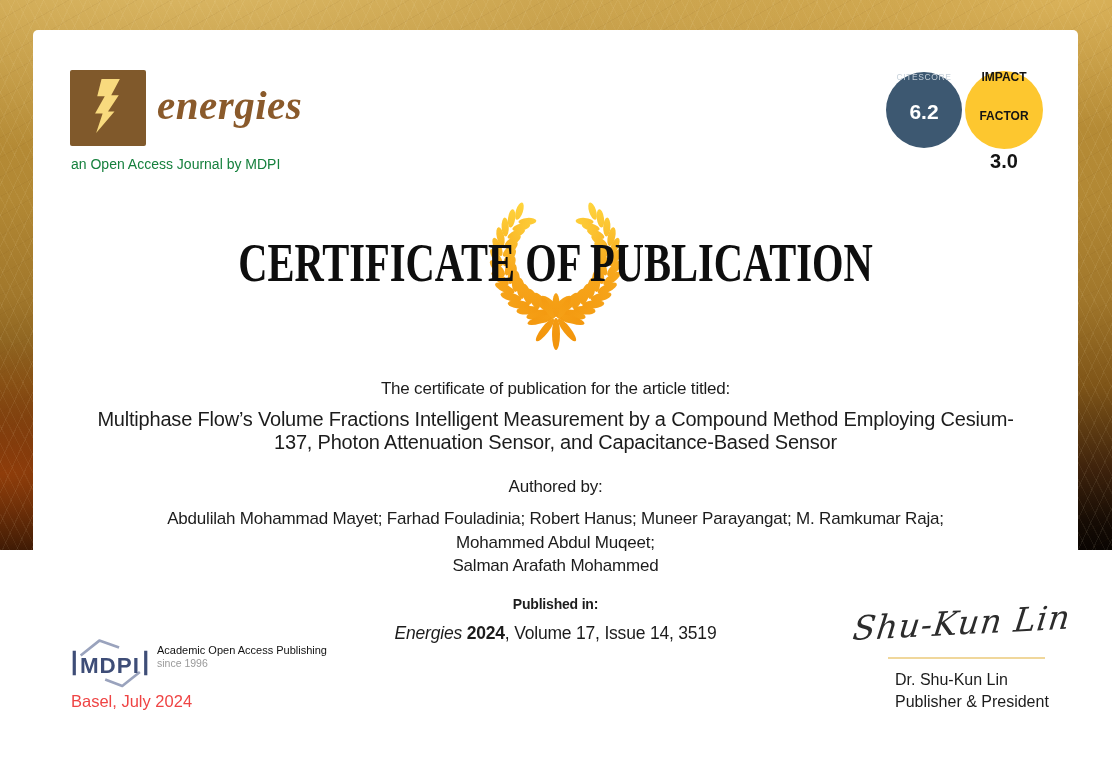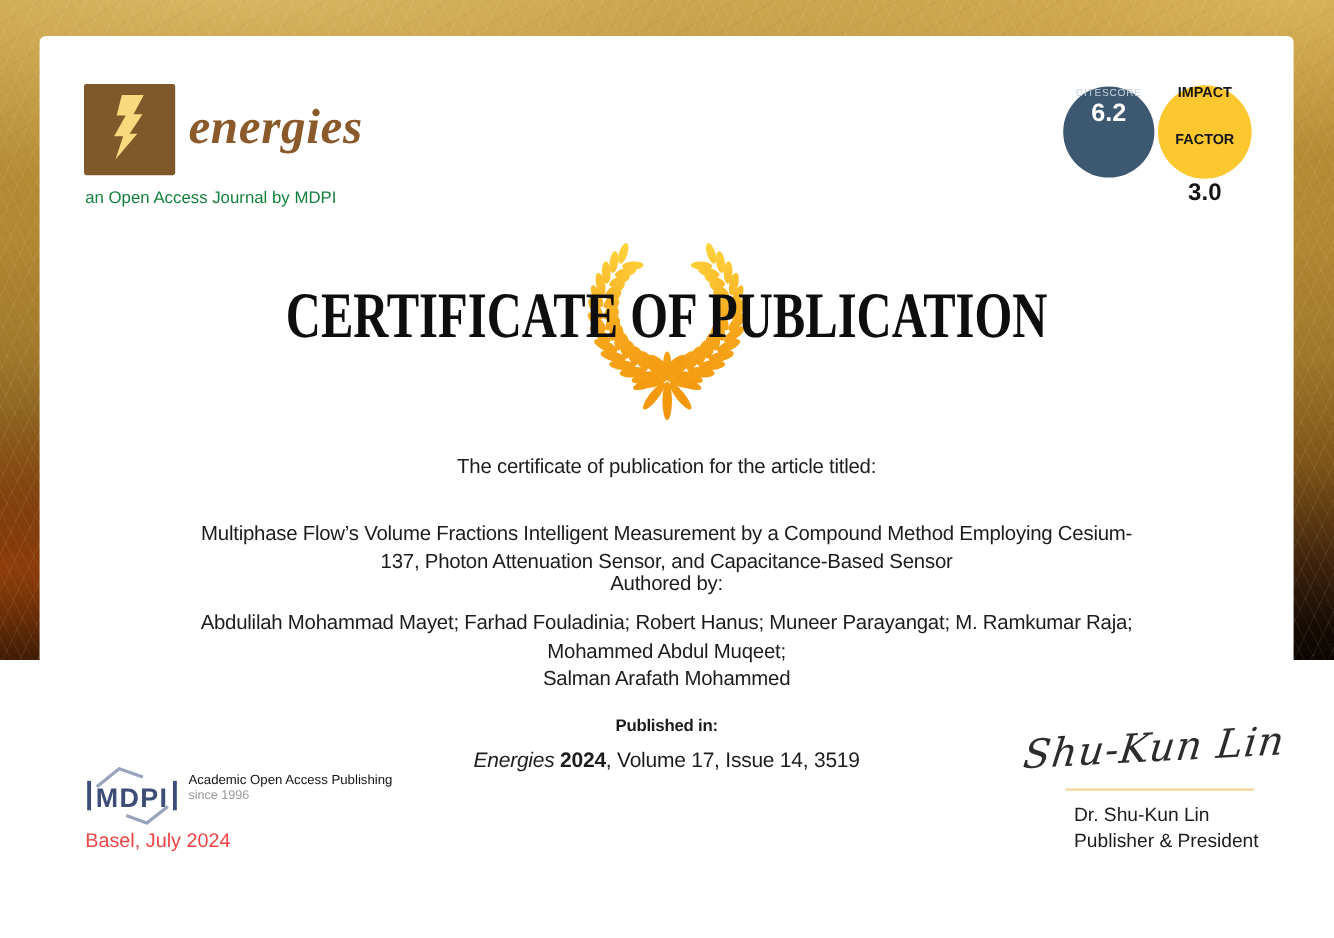"6.2" .badge-cs .val { margin-top: 1px -> 18px }
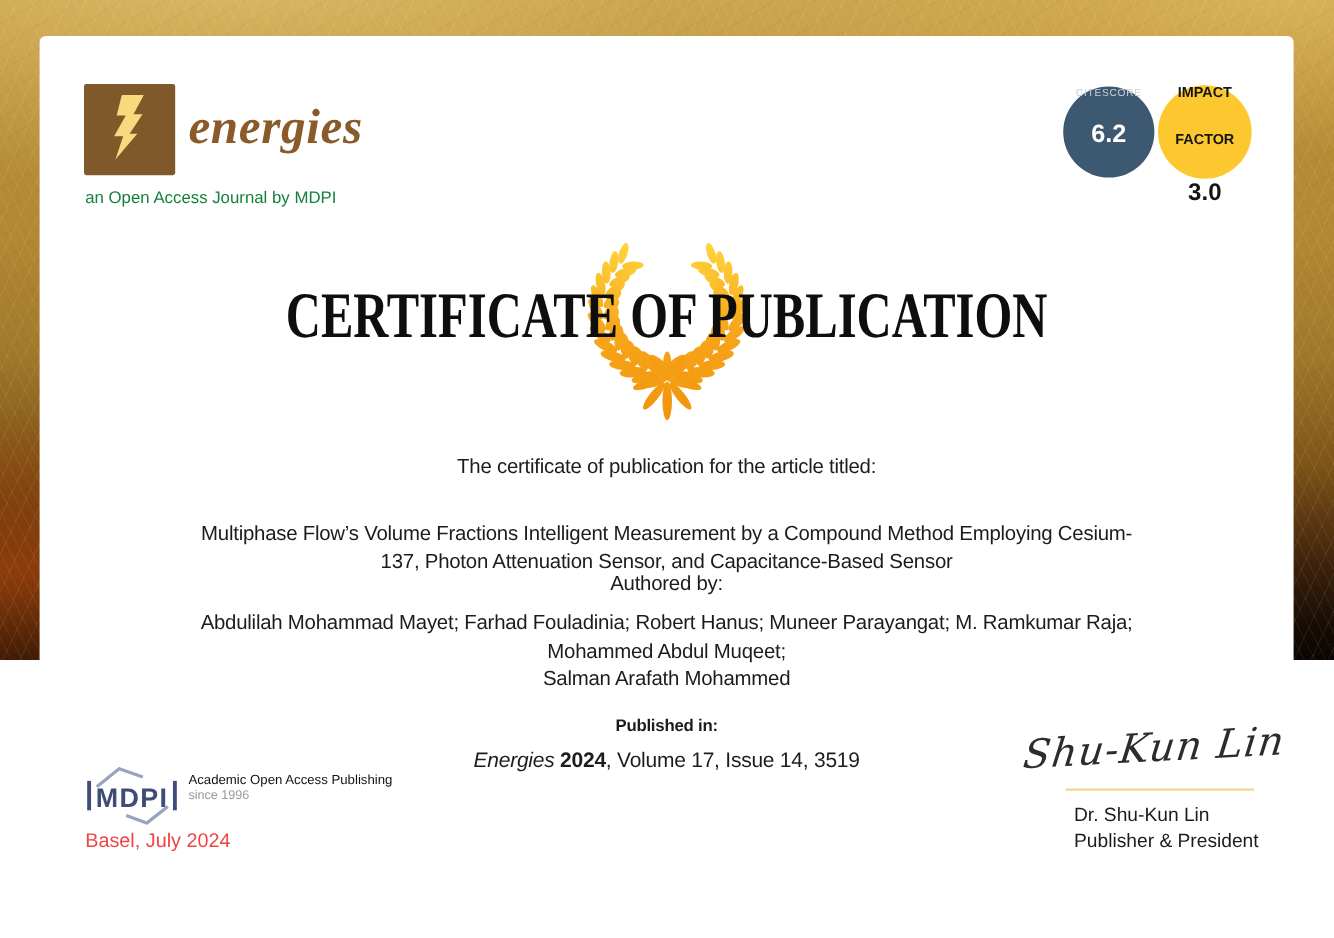"Multiphase Flow’s Volume Fractions" .article { font-size: 17px -> 20px; margin-top: 25px -> none }
